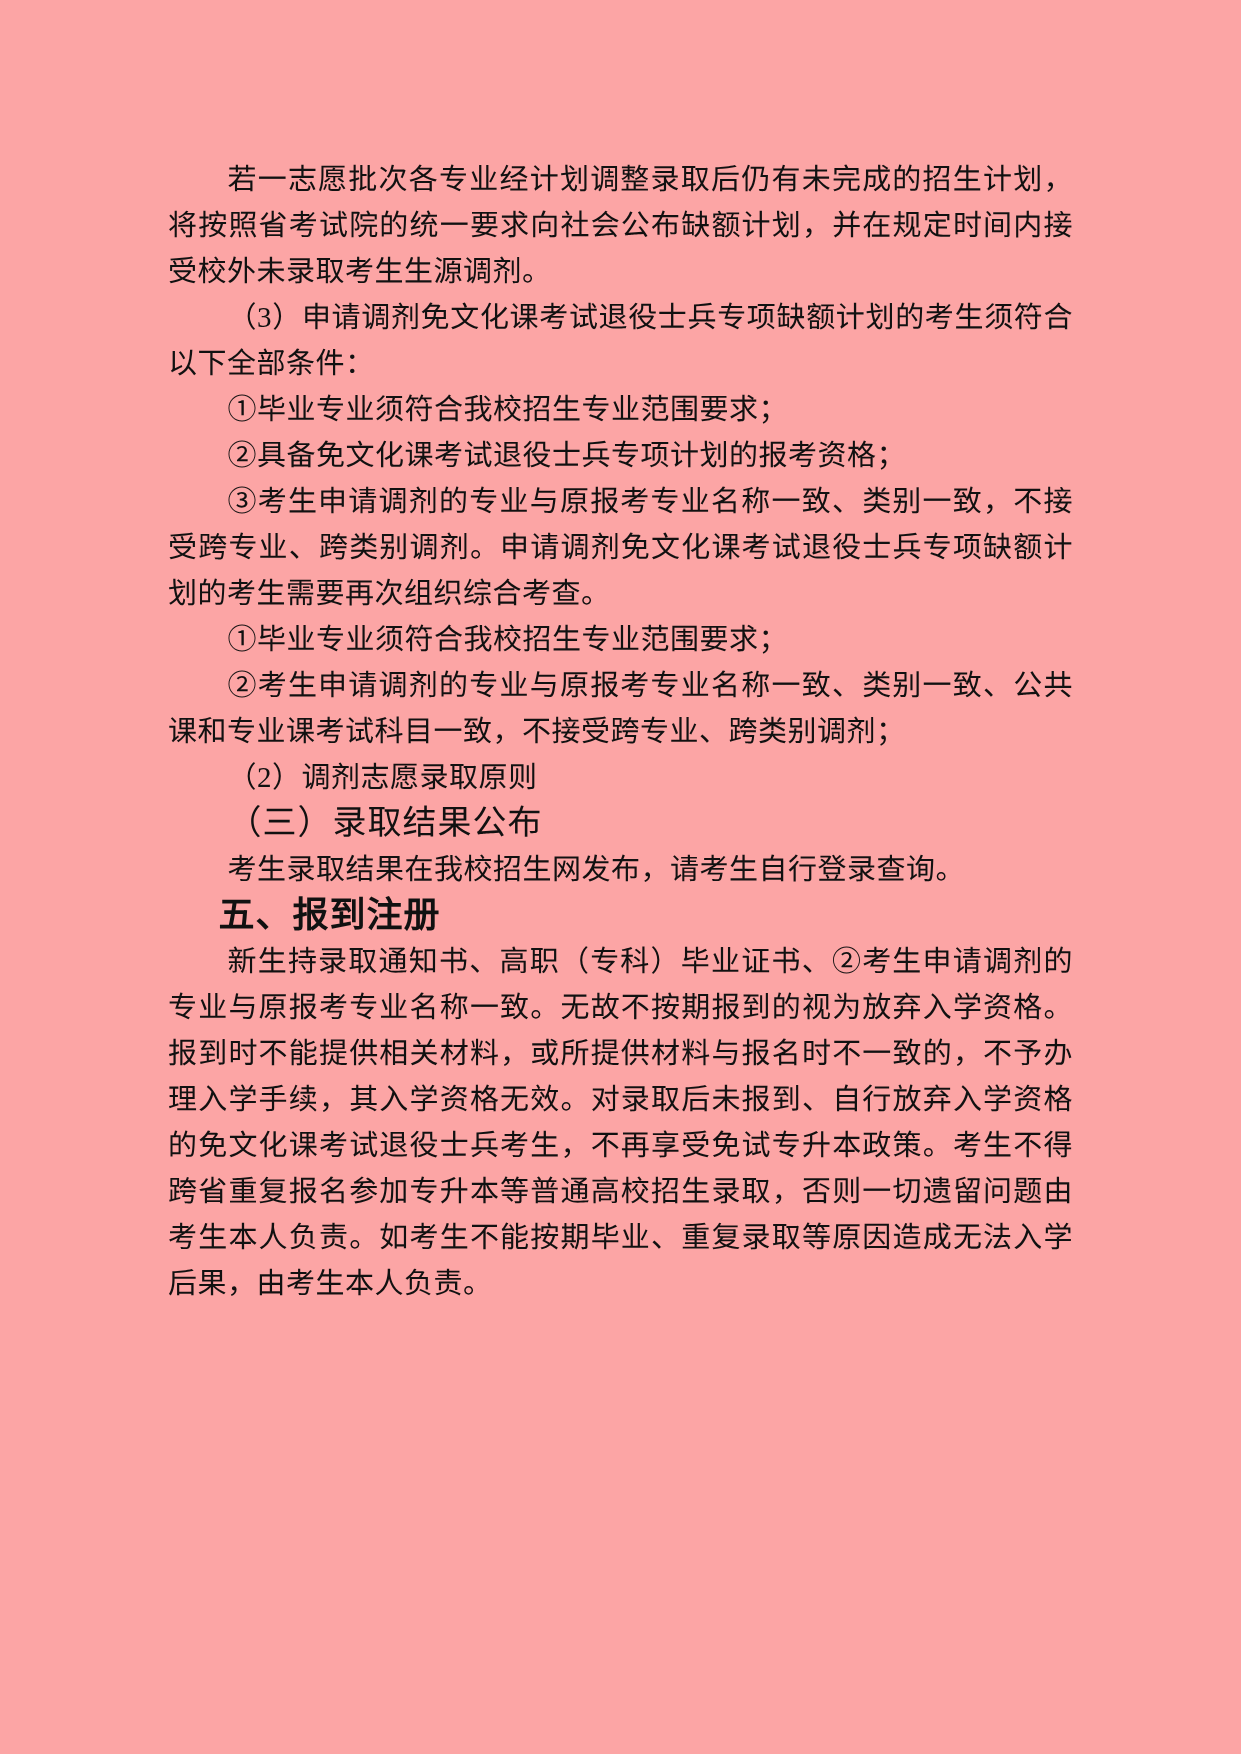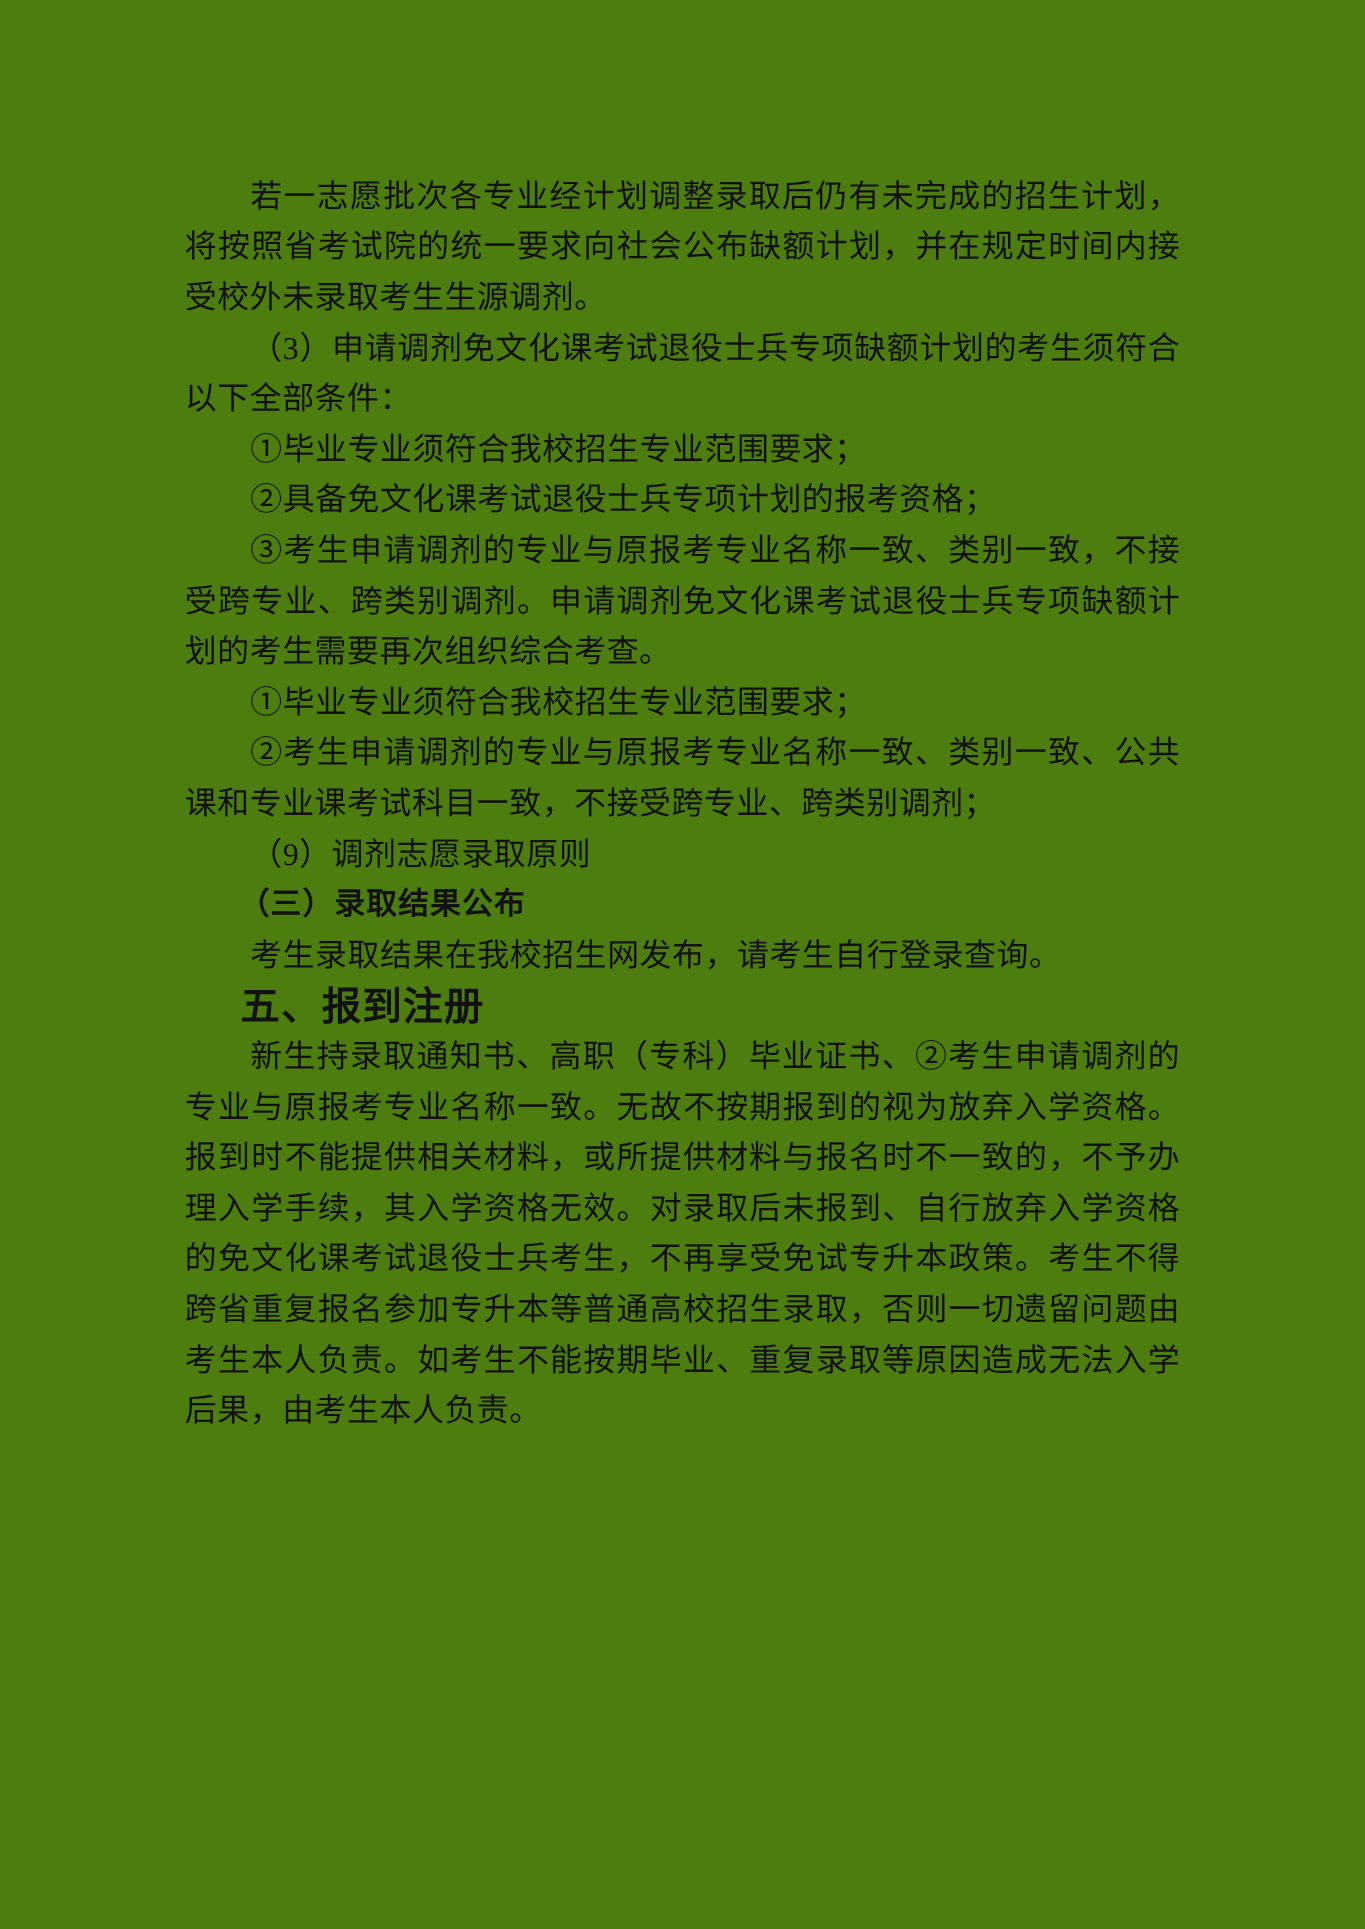"若一志愿批次各专业经计划调整录取后仍有未完成的招生计划，将按照省考试院的统一要求" .page { background: #4d7c0f -> #fca5a5 }
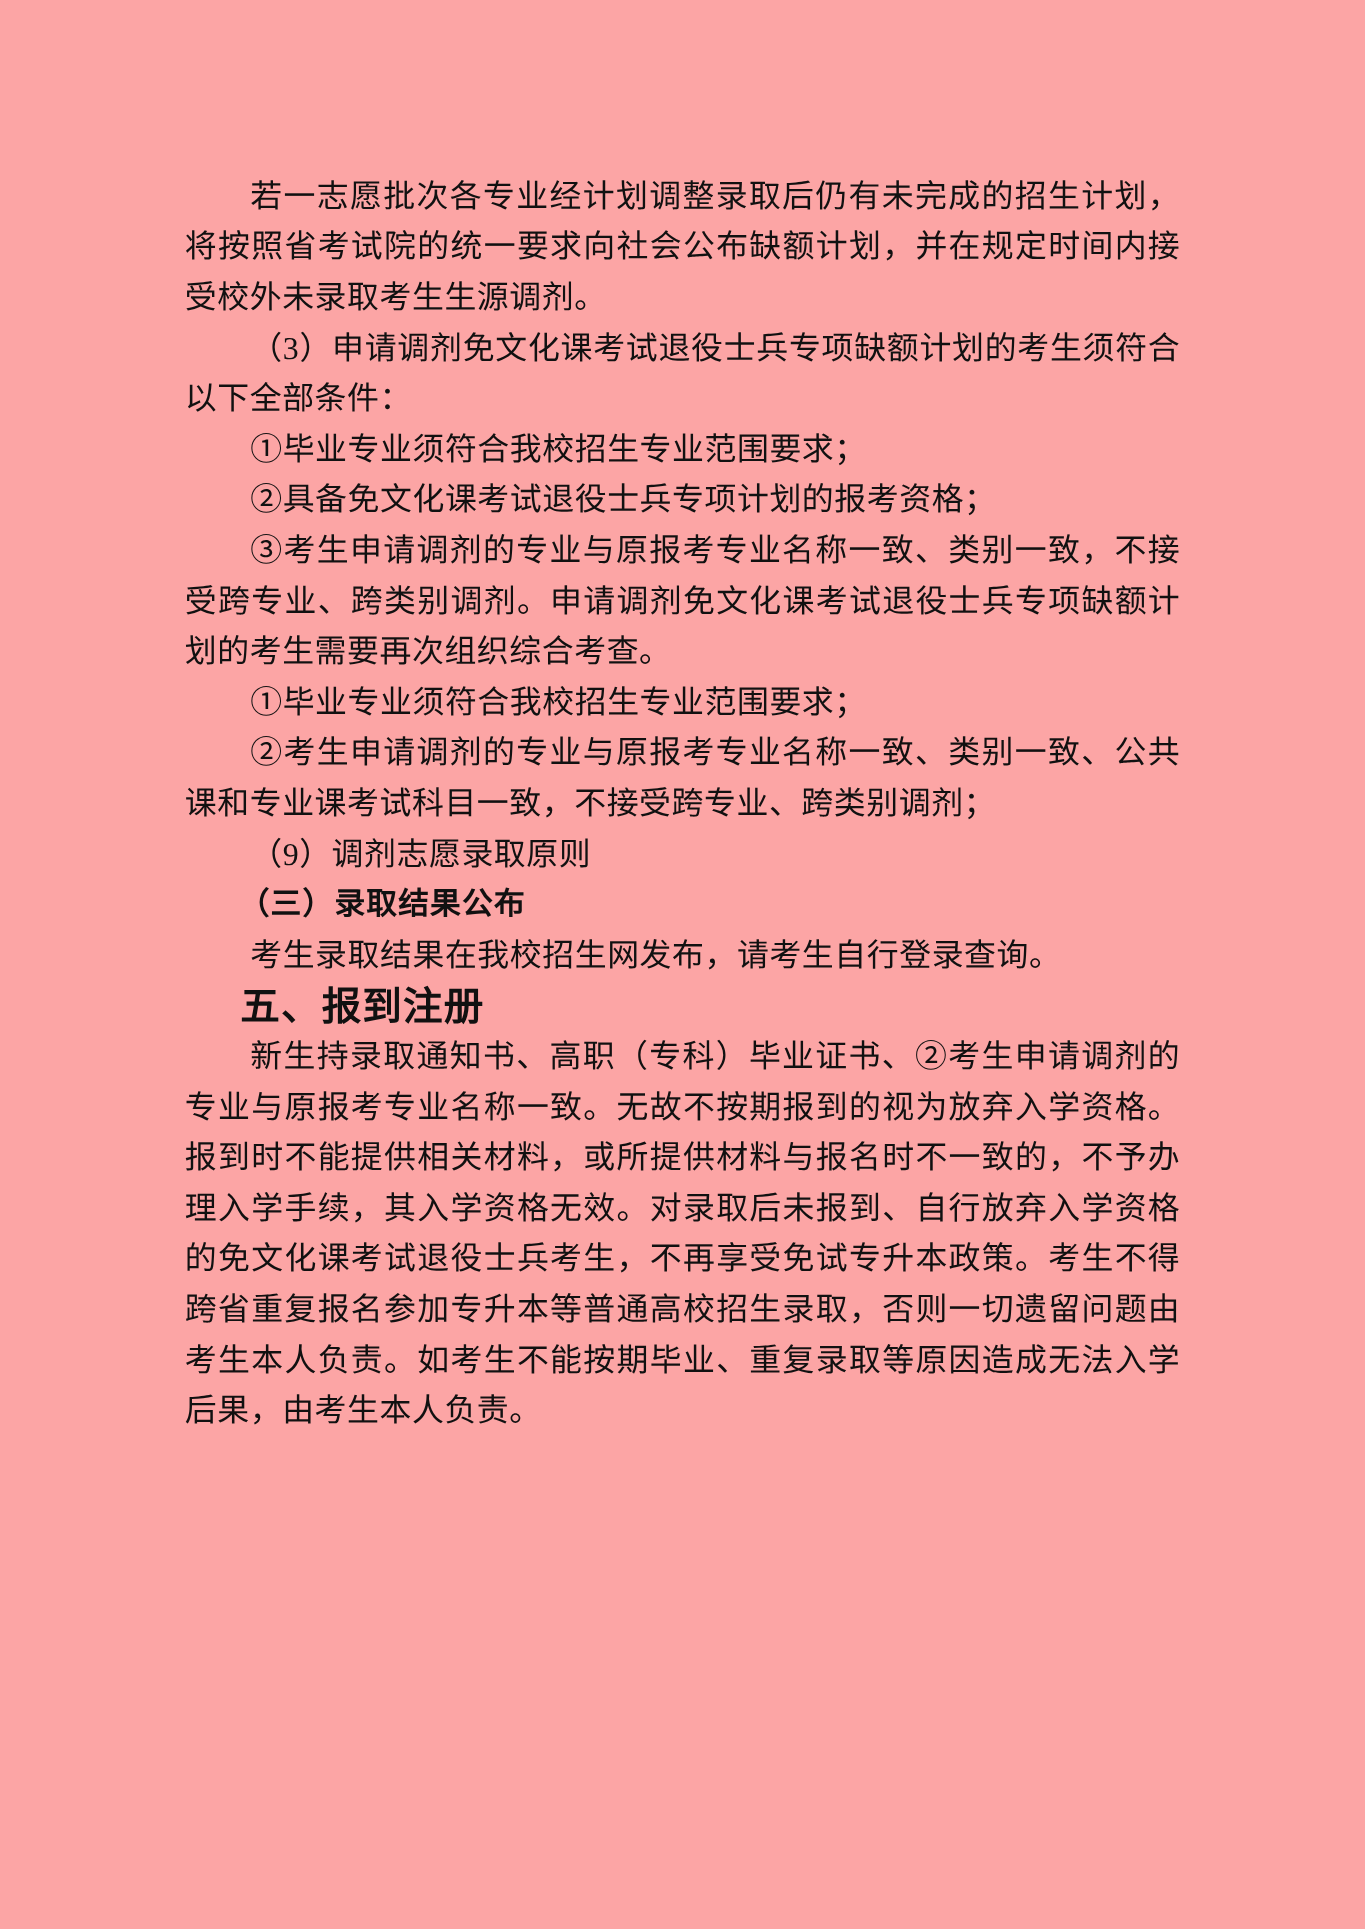"（9）调剂志愿录取原则" p { text: 9 -> 2 }
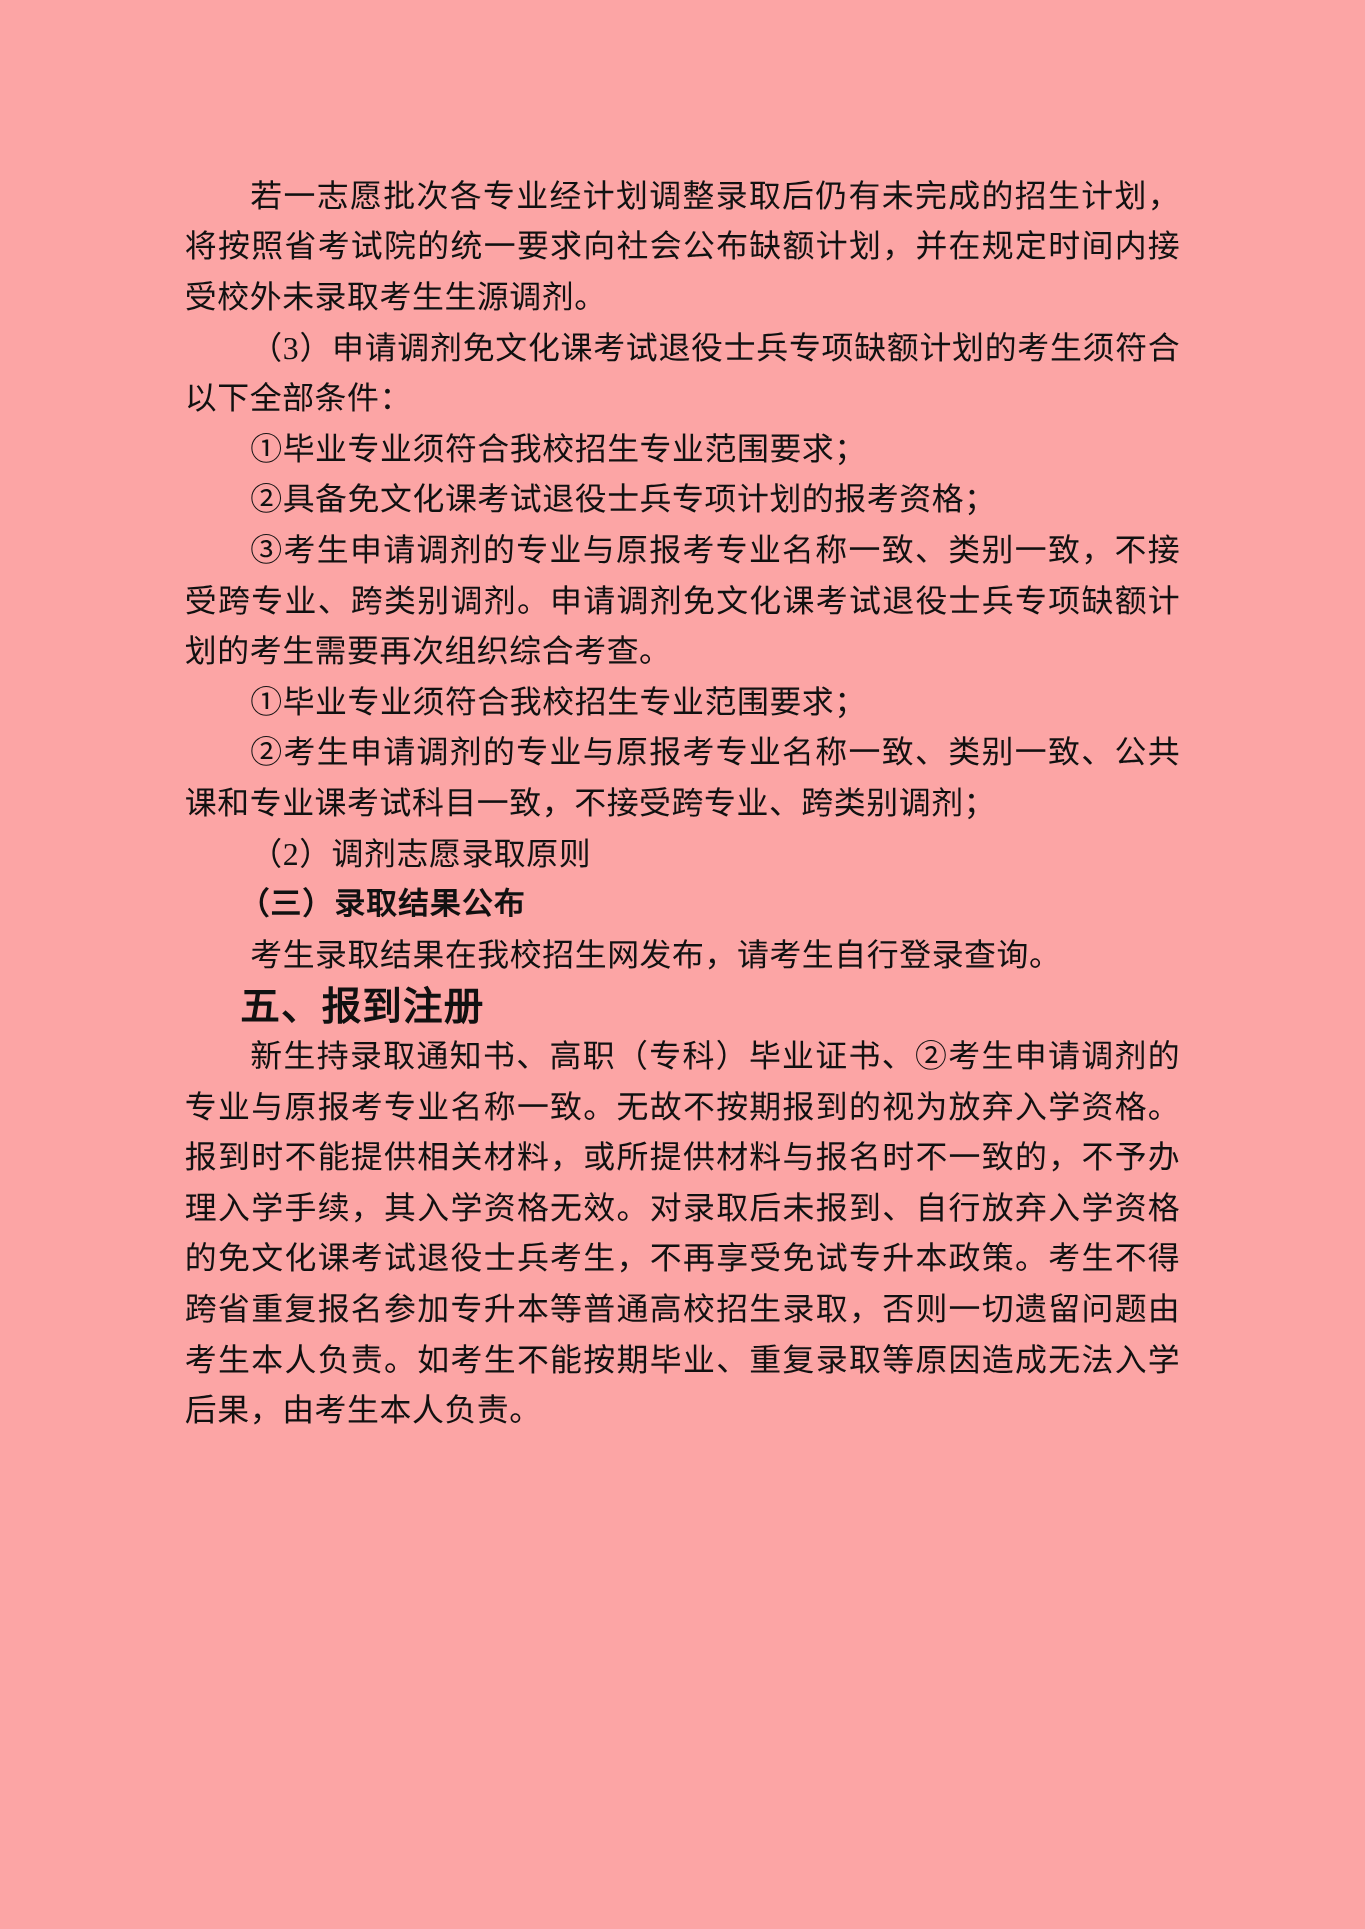"（三）录取结果公布" .doc p.h-kai { font-size: 28px -> 34px; font-weight: bold -> normal }
